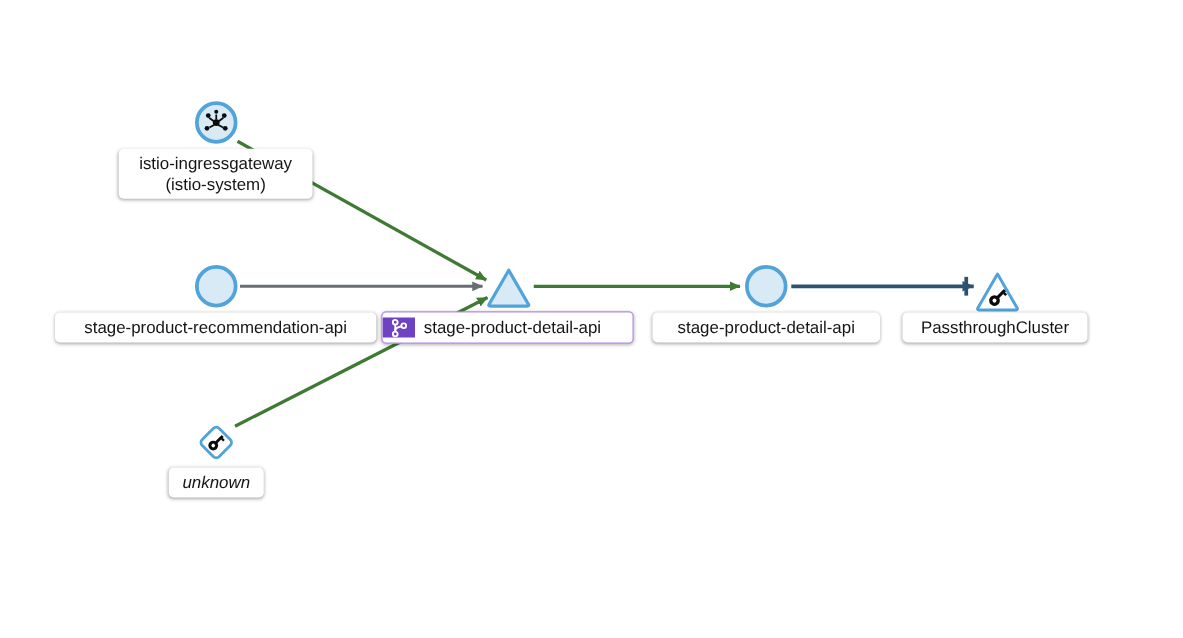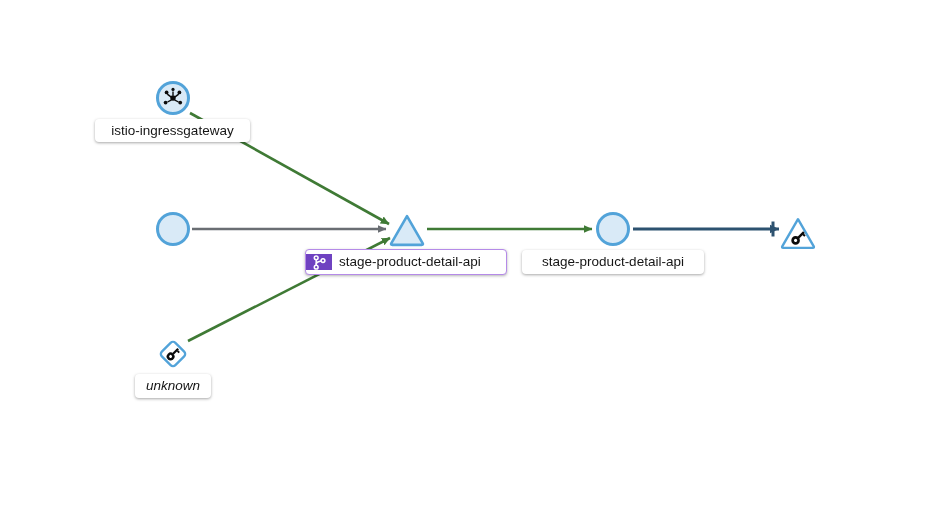"(istio-system)" span.label-text { html: none -> <span>(istio-system)</span> }
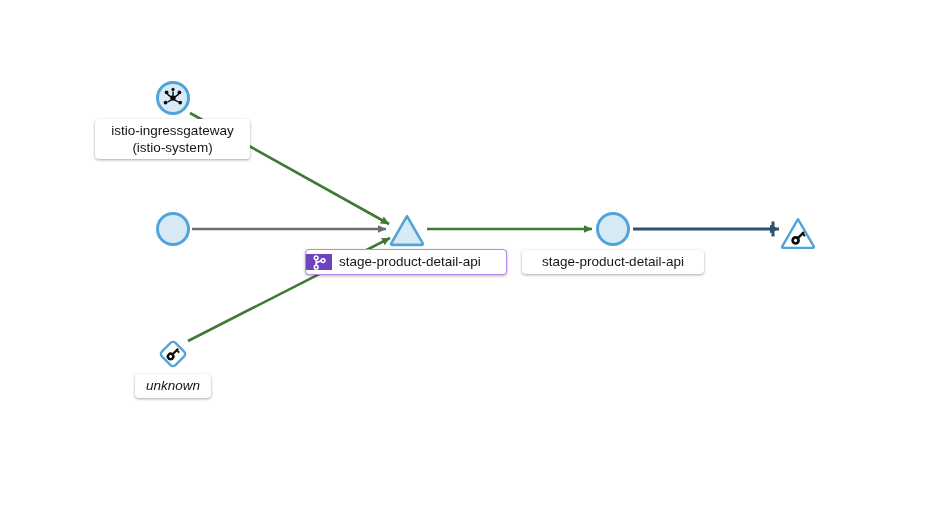"stage-product-recommendation-api" div.label { html: none -> <div> <span>stage-product-recommendation-api</span> </div> }
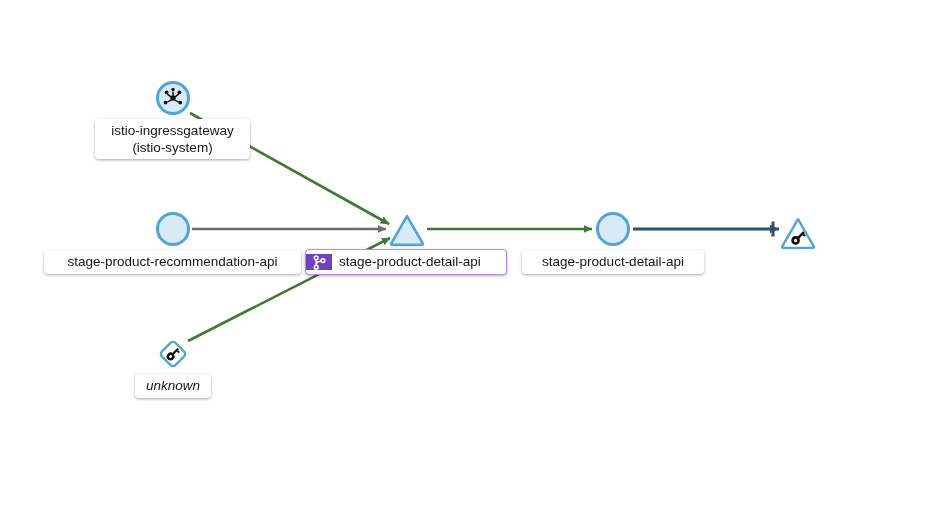"PassthroughCluster" div.label { html: none -> <div> <span>PassthroughCluster</span> </div> }
